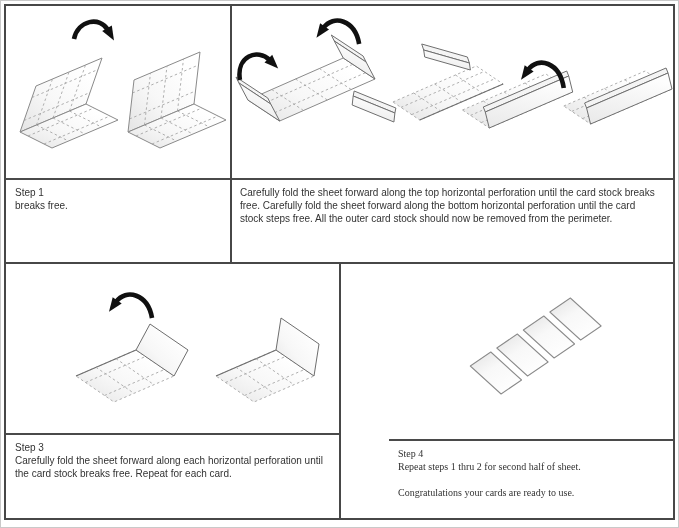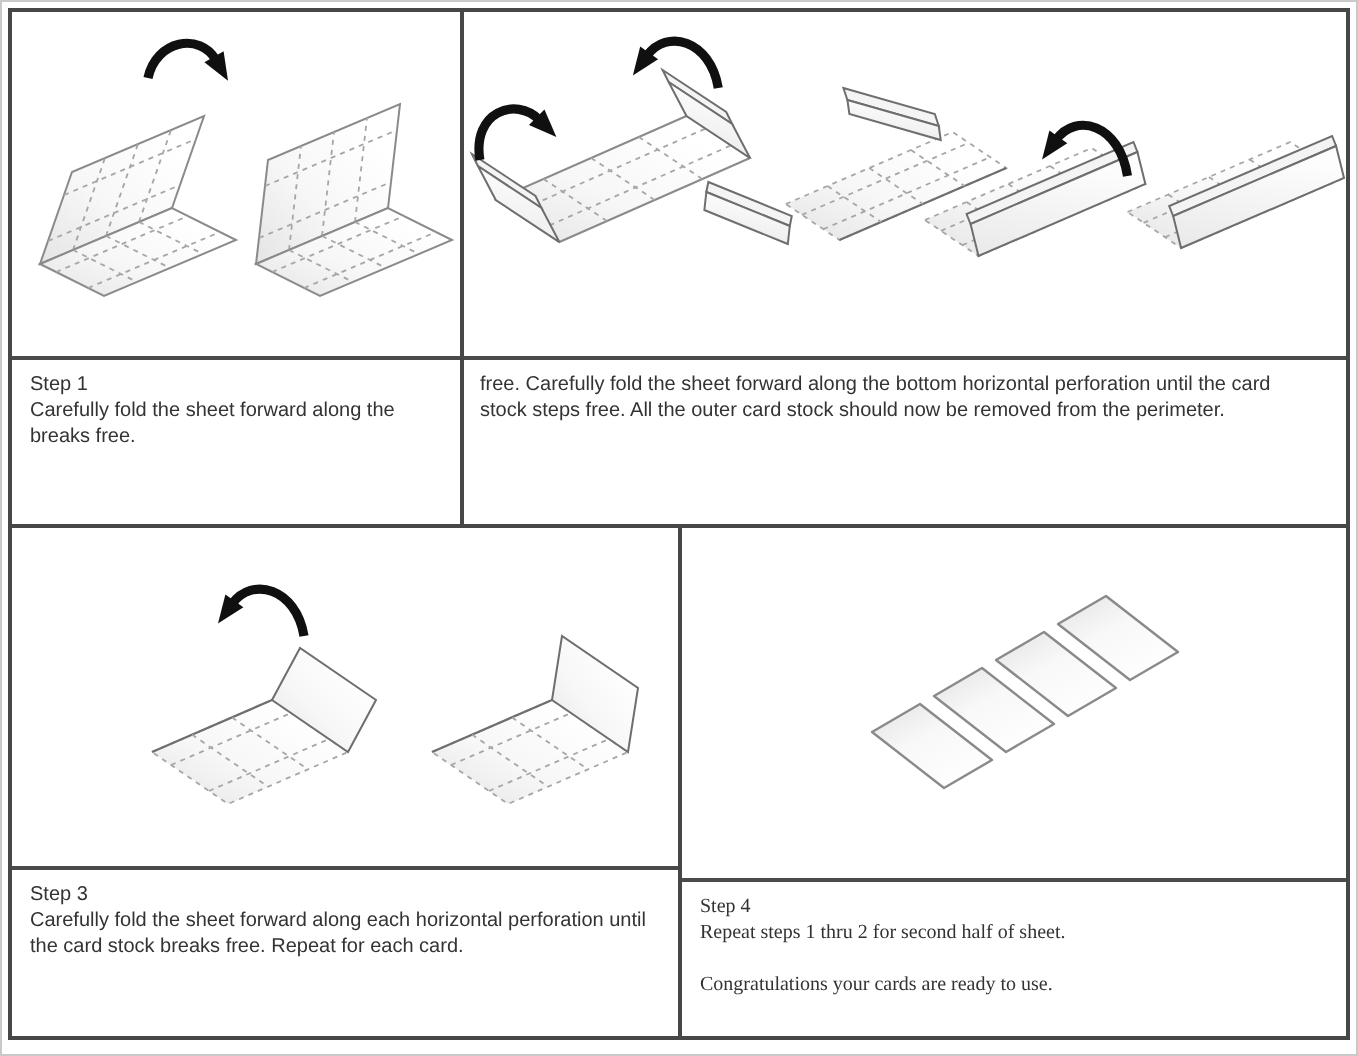"Carefully fold the sheet forward along the" div.step-line { html: none -> <div>Carefully fold the sheet forward along the top horizontal perforation until the card stock breaks</div> }
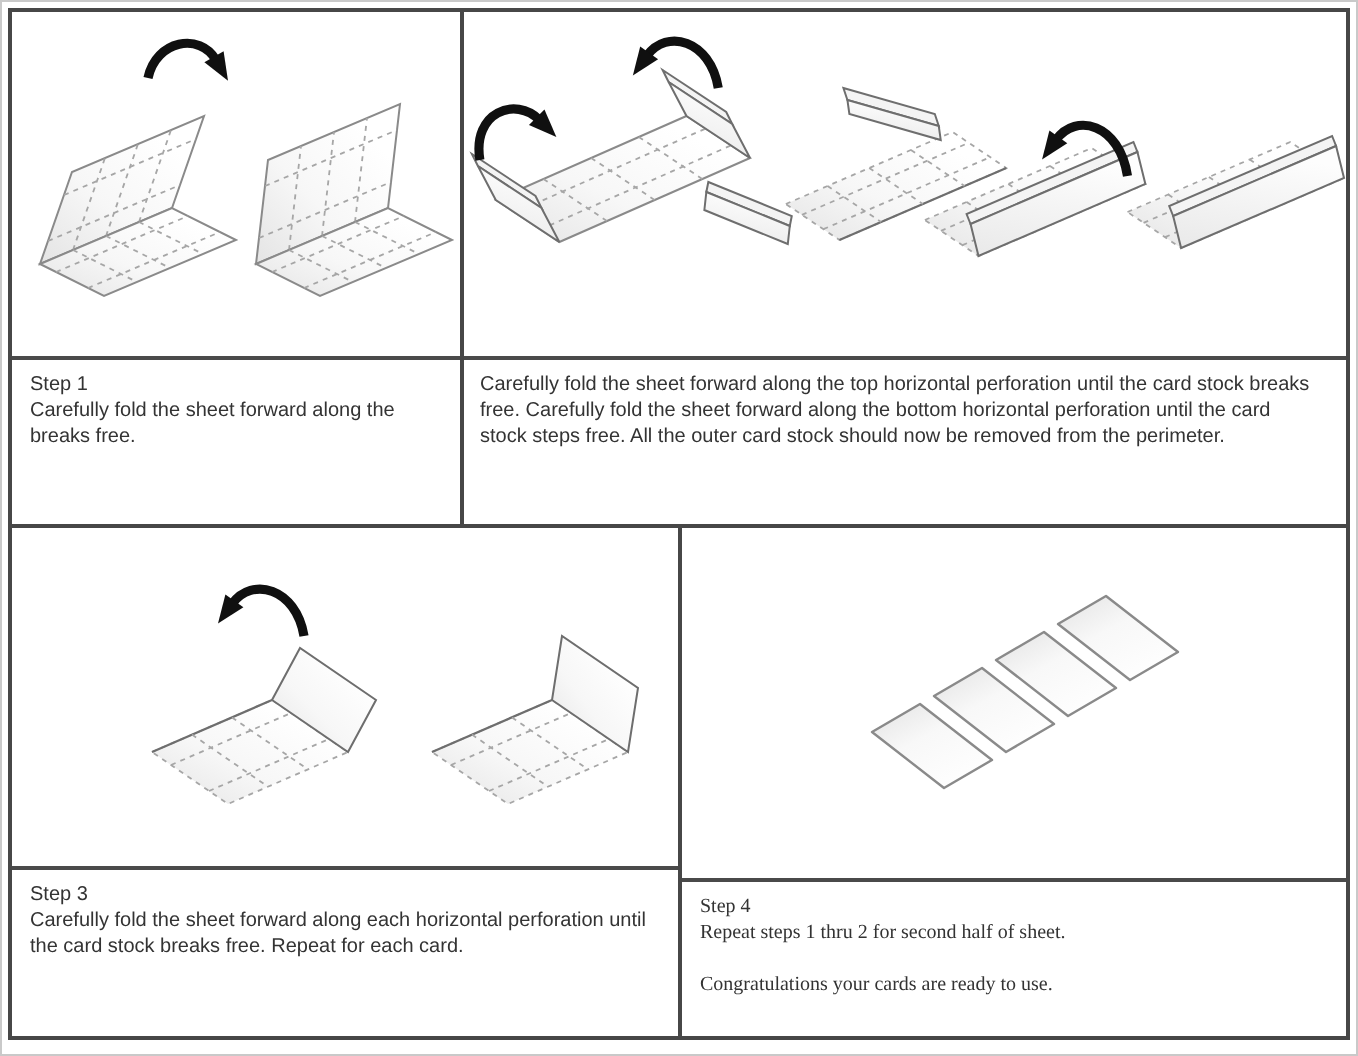"Carefully fold the sheet forward along the" div.step-line { html: <div>Carefully fold the sheet forward along the</div> -> none }
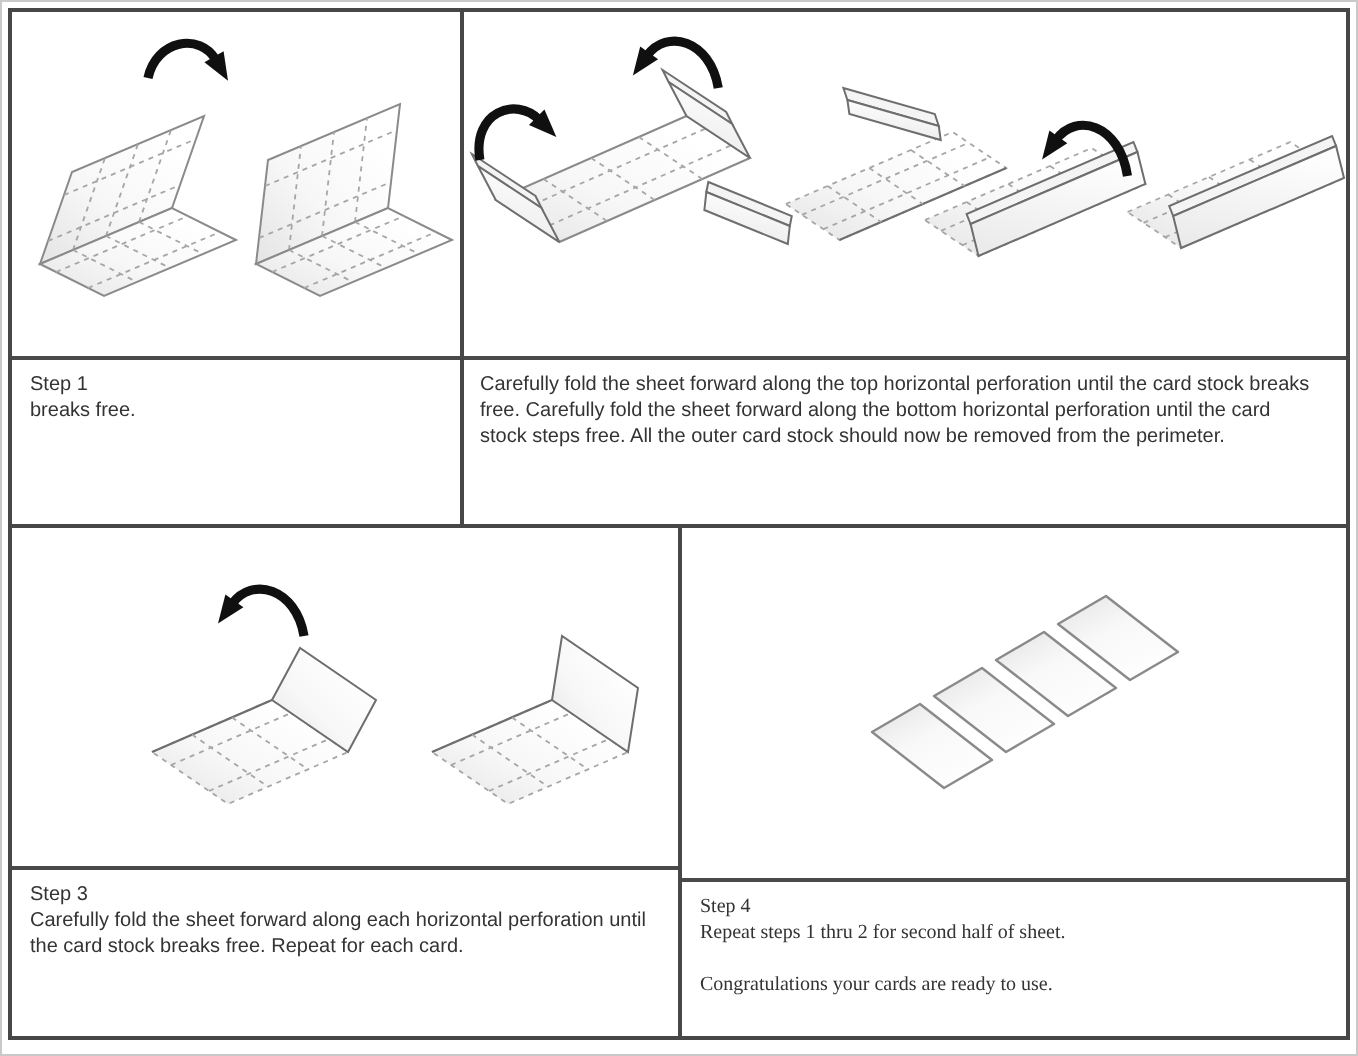"Step 3" .row-bottom { gap: none -> 48px }
